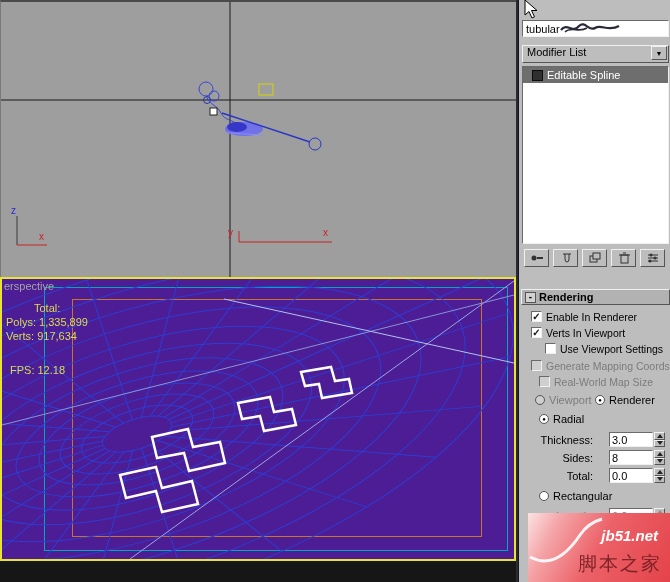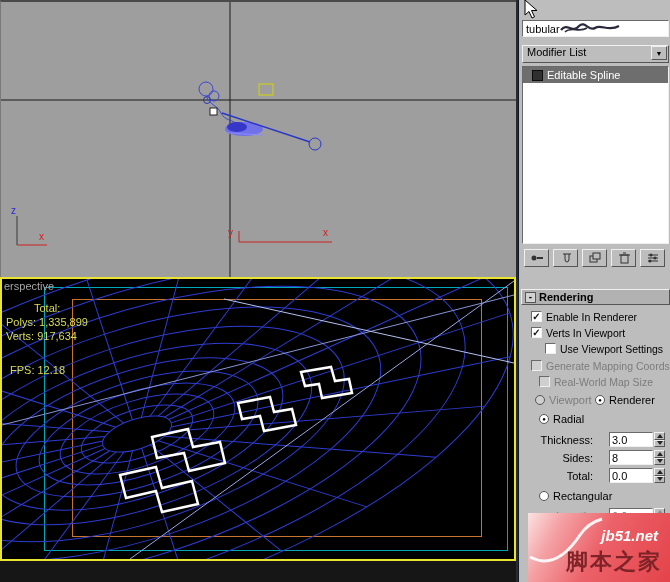"erspective" .vp-persp { background: #000000 -> #4c1d95 }
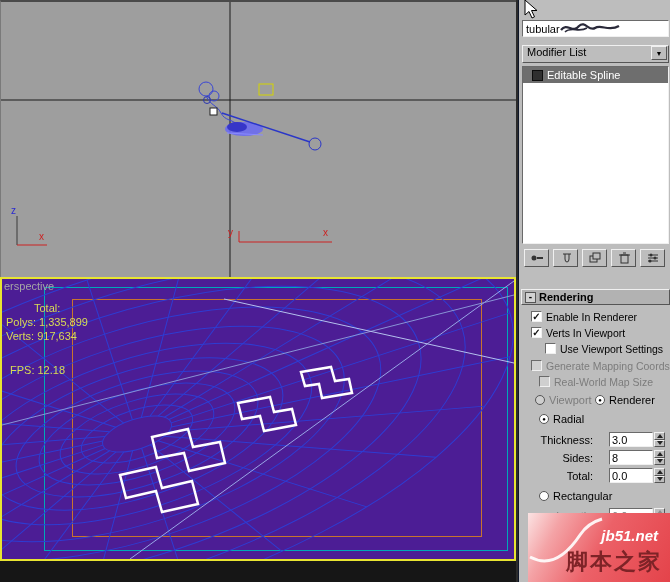"脚本之家" .wm-brand { font-size: 22px -> 19px; font-weight: bold -> normal }
